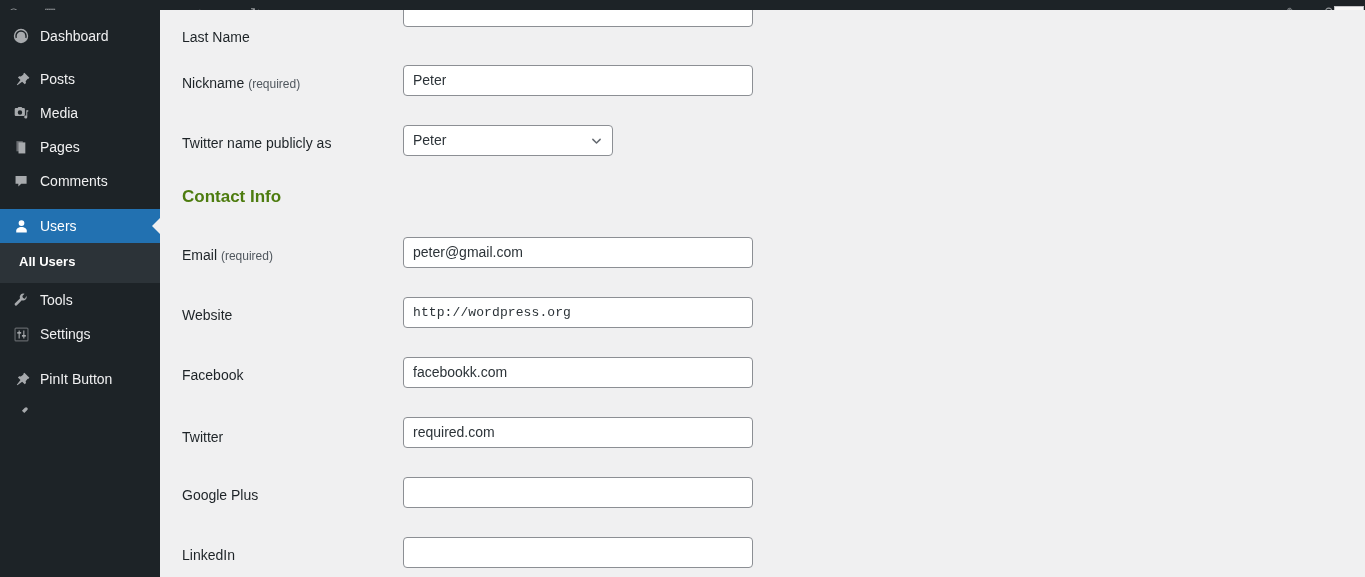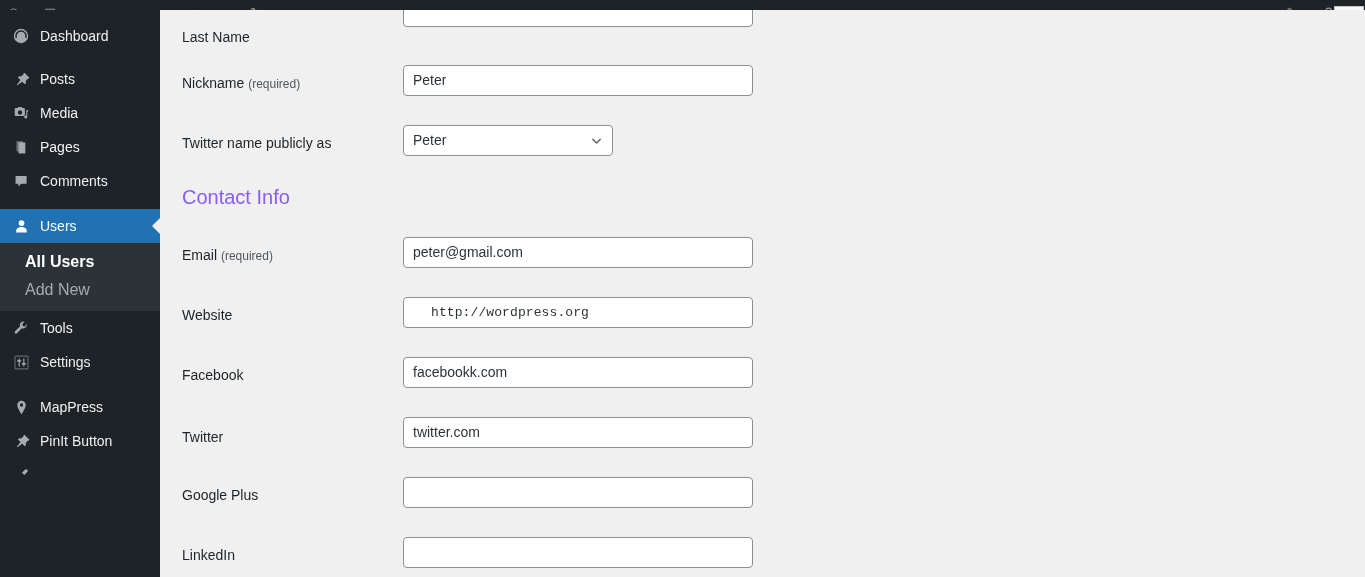"Contact Info" .section-title { color: #8b5cf6 -> #4d7c0f; font-size: 20px -> 17px; font-weight: 400 -> 700 }
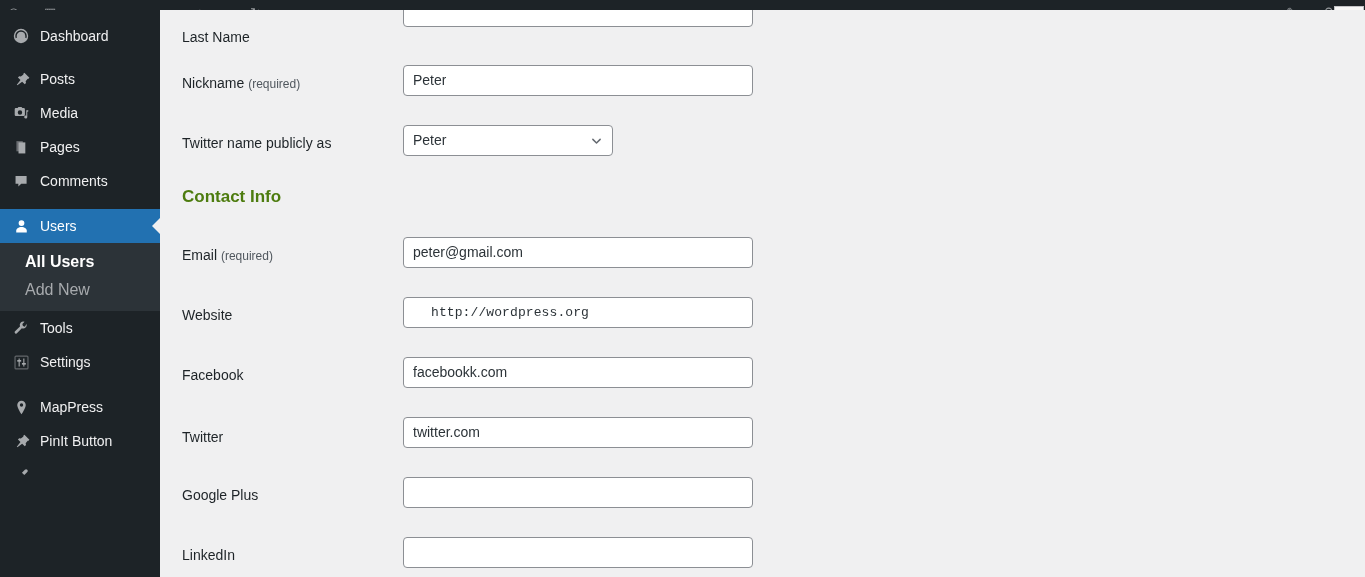"All Users" .submenu-item { font-size: 16px -> 13px; padding: 5px 0 5px 25px -> 5px 0 5px 19px }
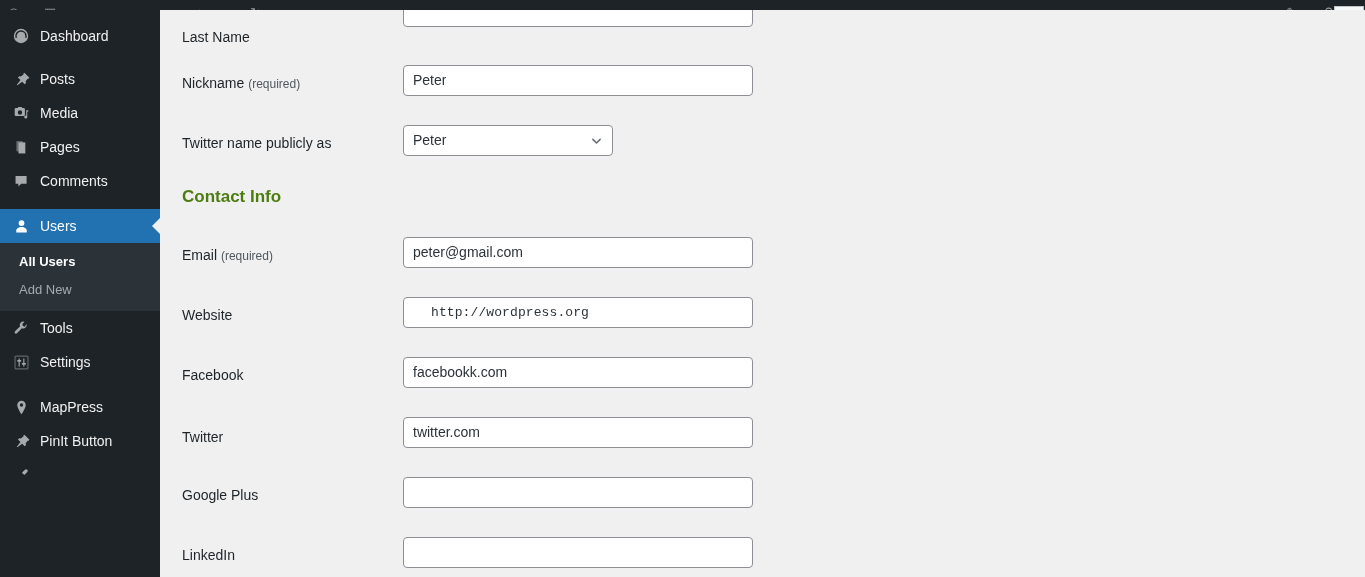"Add New" span.submenu-item { html: <span>Add New</span> -> none }
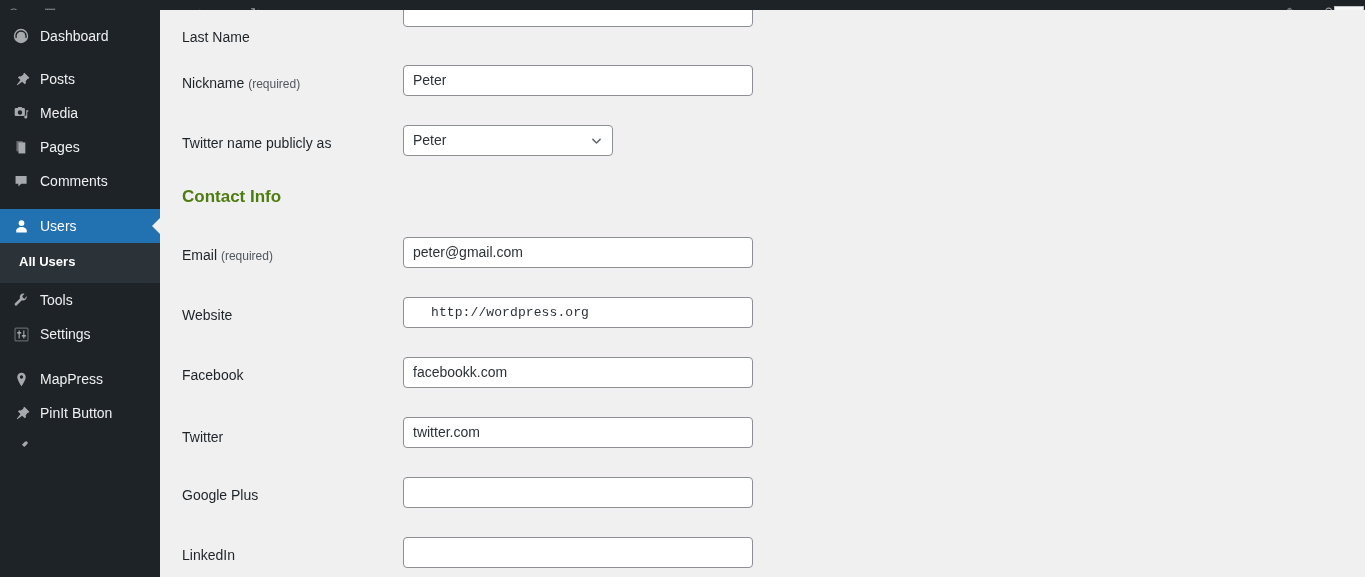"http://wordpress.org" .row-field.mono .fval { margin-left: 18px -> none }
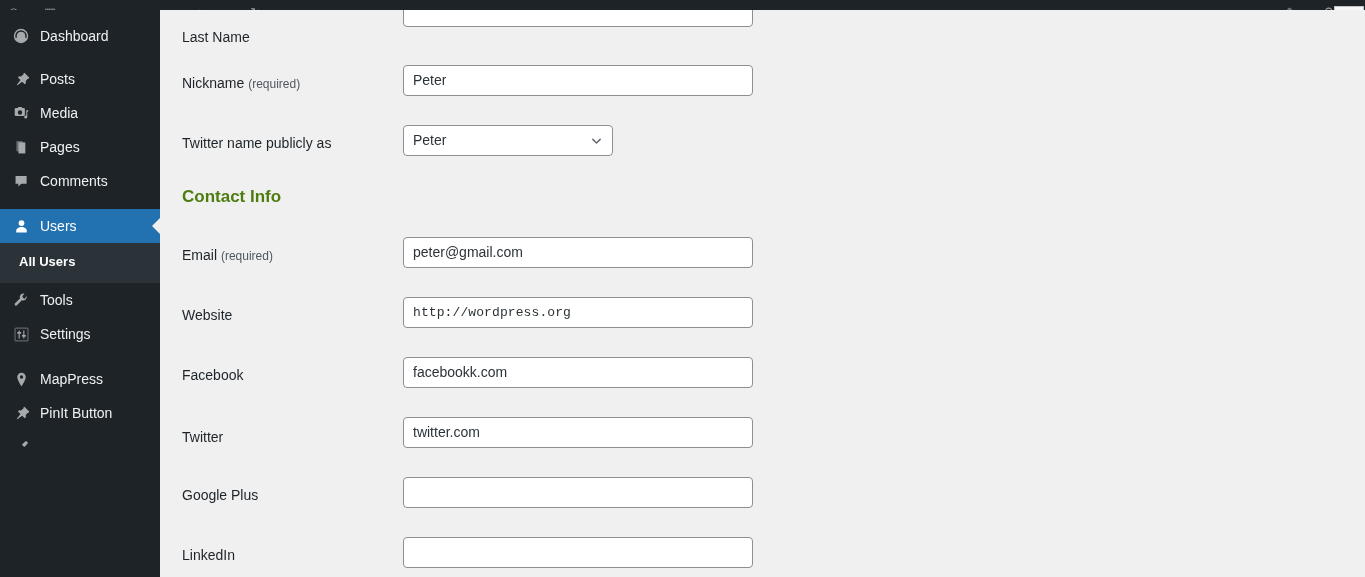"MapPress" div.menu-item { html: <div> <span> <svg> <path></path> </svg> </span> <span>MapPress</span> </div> -> none }
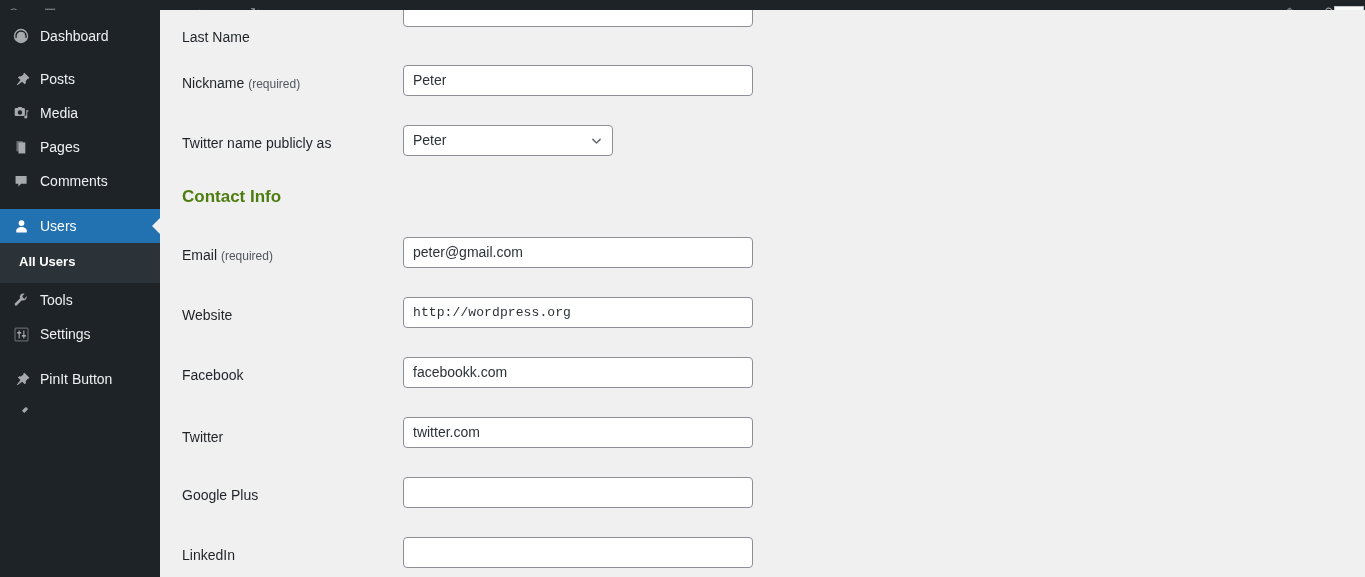"twitter.com" span.fval { text: twitter.com -> required.com }
